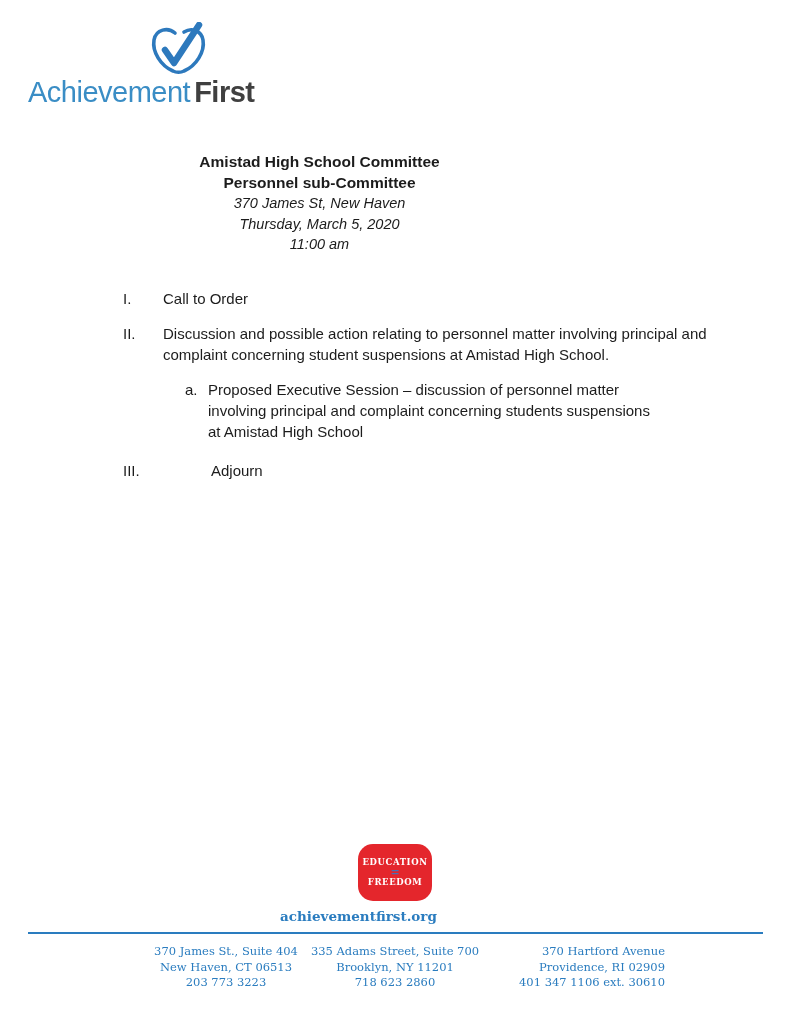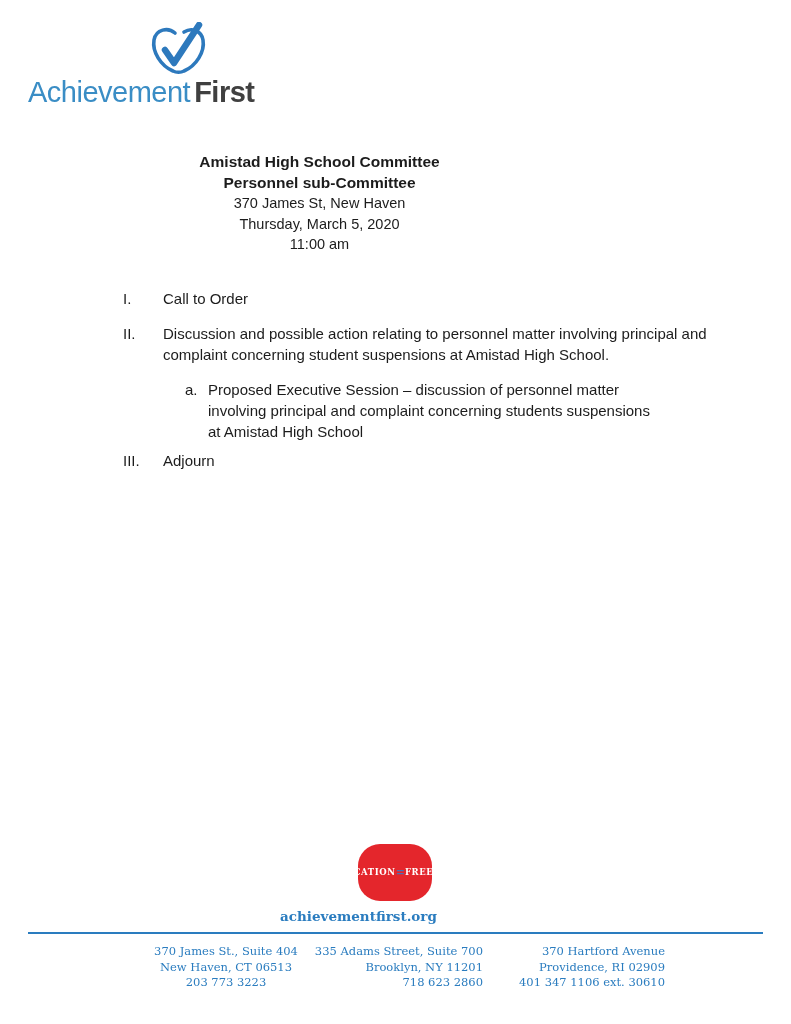"370 James St, New Haven" .doc-header .h-reg { font-style: none -> italic }
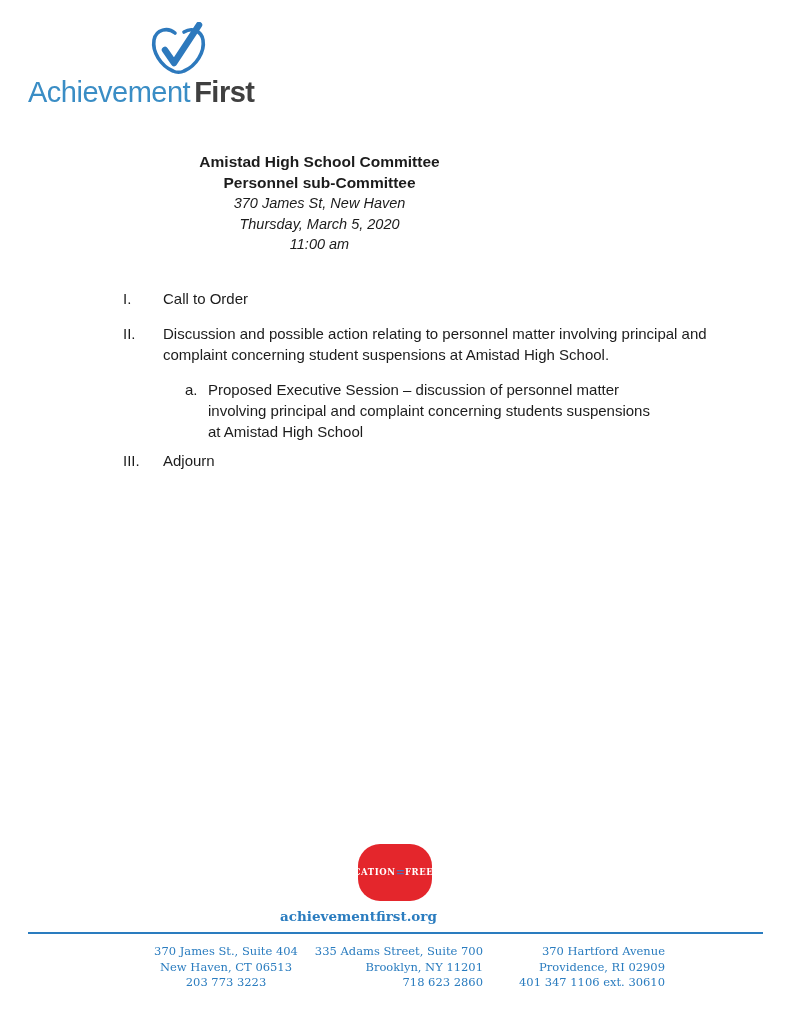"III." .row-3 { gap: none -> 48px; margin-top: 8px -> 18px }
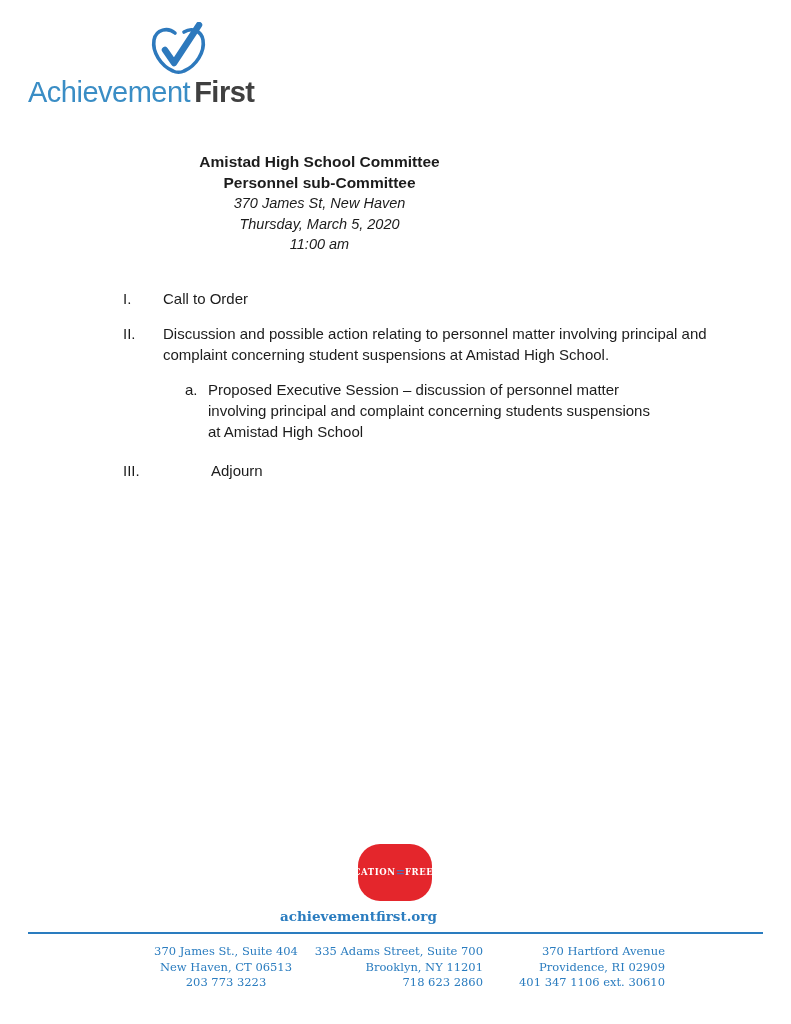"EDUCATION" .badge { border-radius: 22px -> 15px; flex-direction: row -> column }
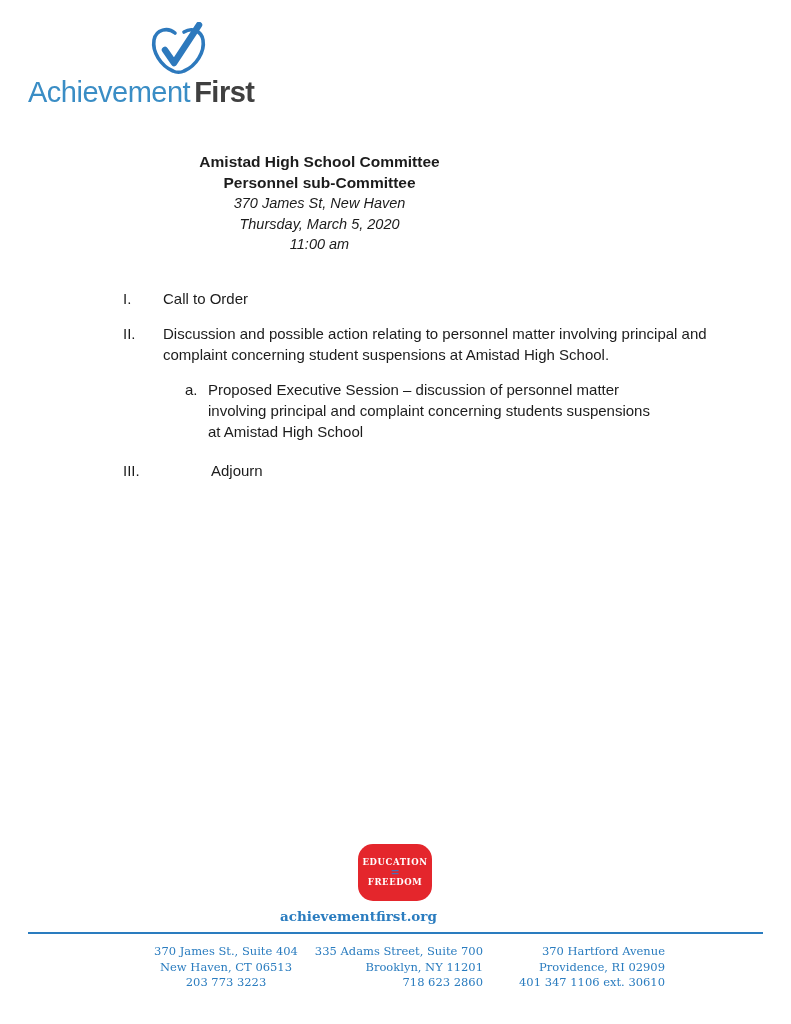"335 Adams Street, Suite 700" .office-2 { left: 293px -> 300px; text-align: right -> none }
